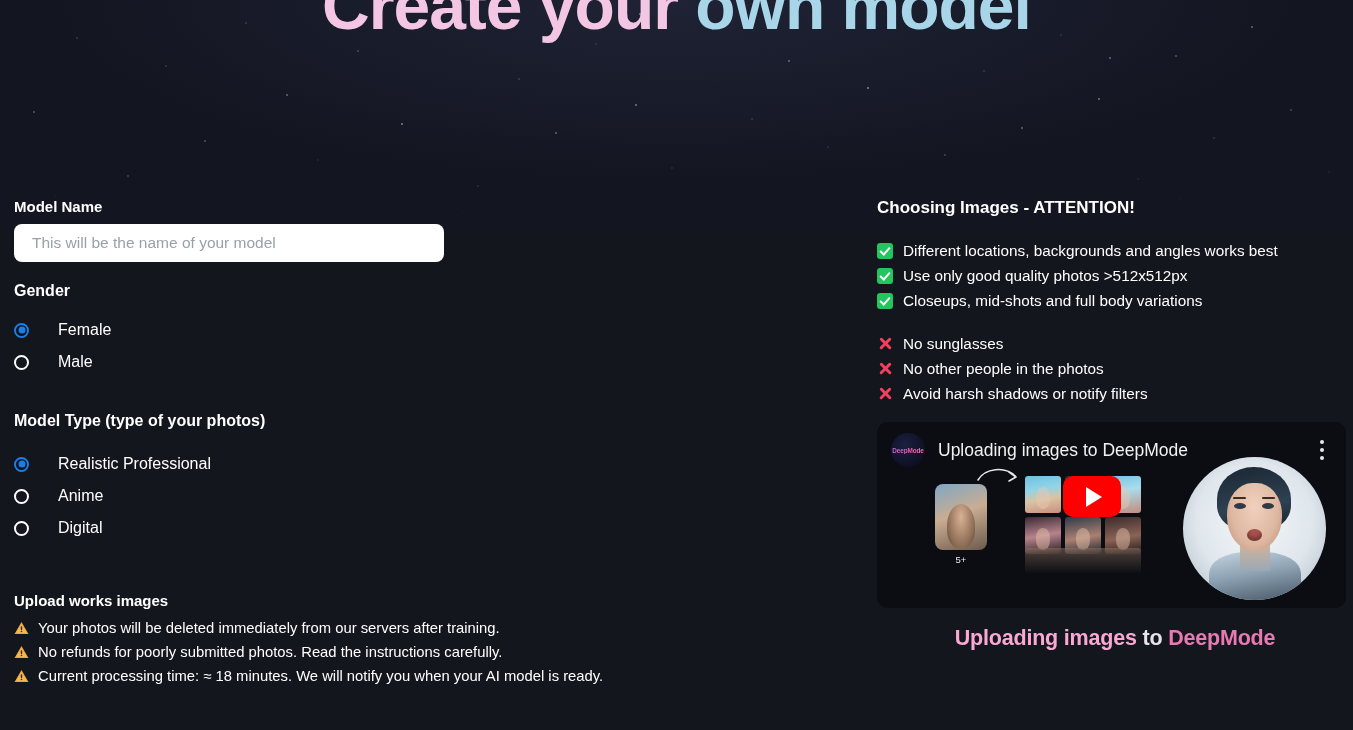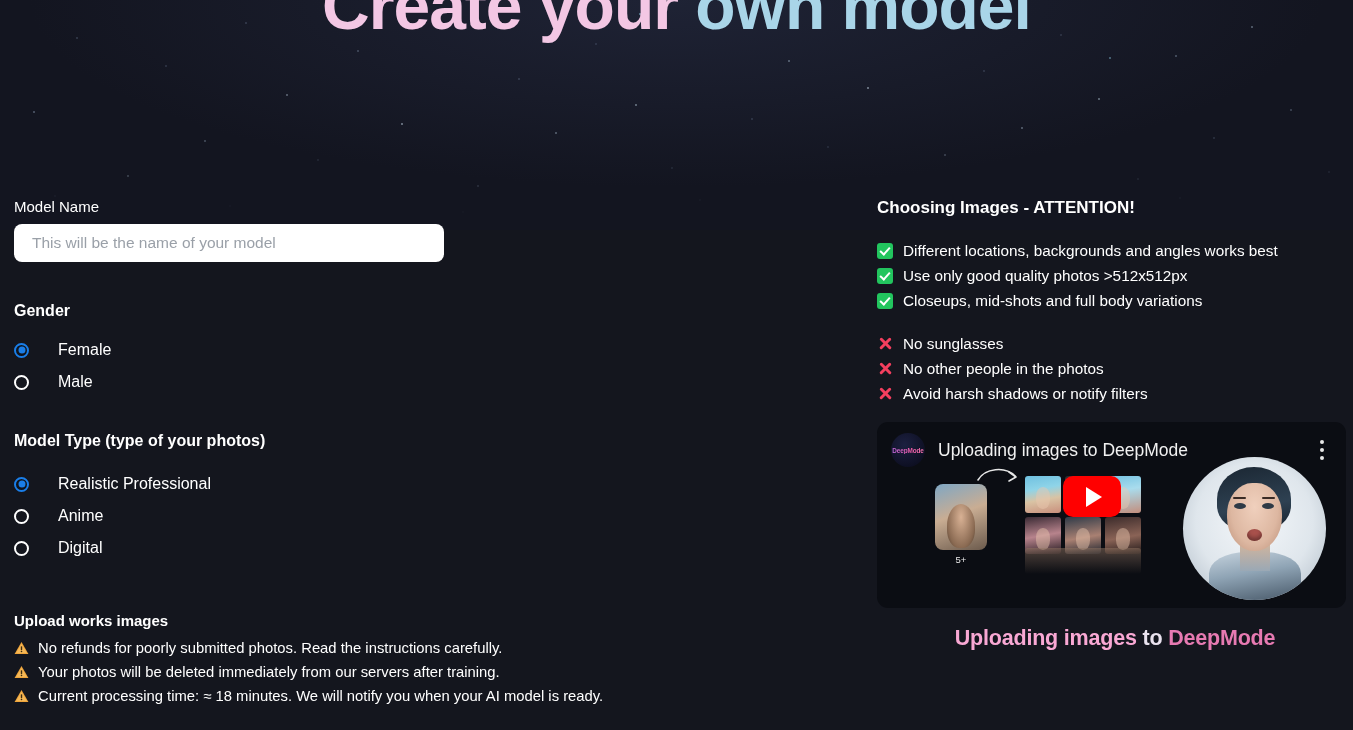"Model Name" .field-label { font-weight: 400 -> 700 }
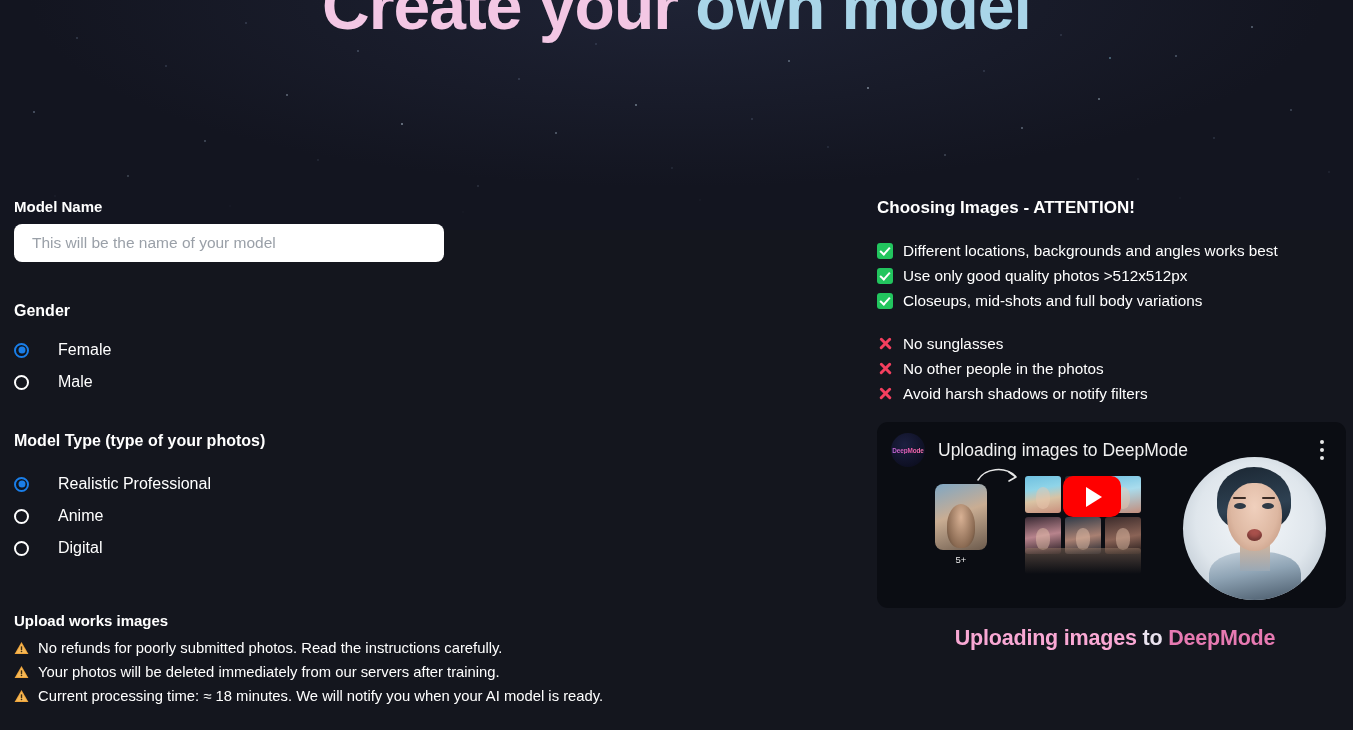"Gender" .section-head { margin-top: 40px -> 20px }
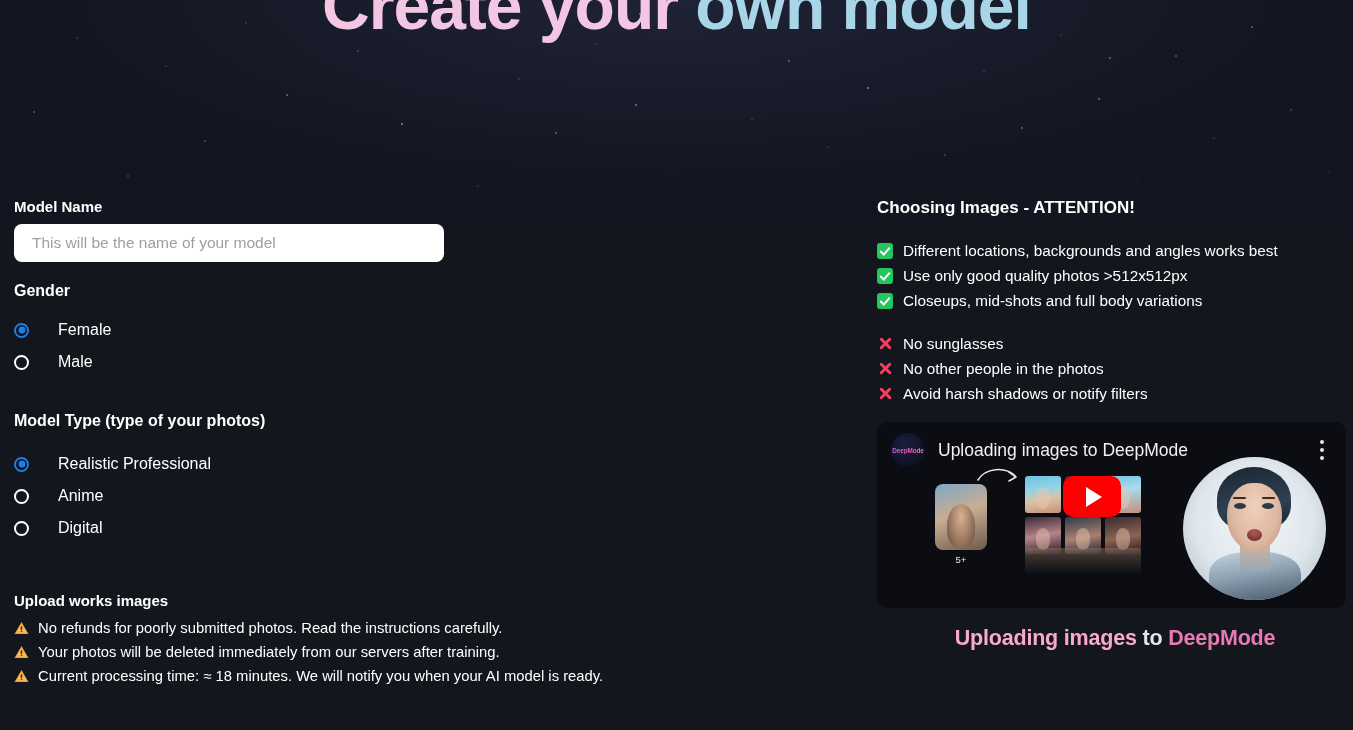"No refunds for poorly submitted" div.warn-row { order: before "Your photos will be deleted" -> after "Your photos will be deleted" }
